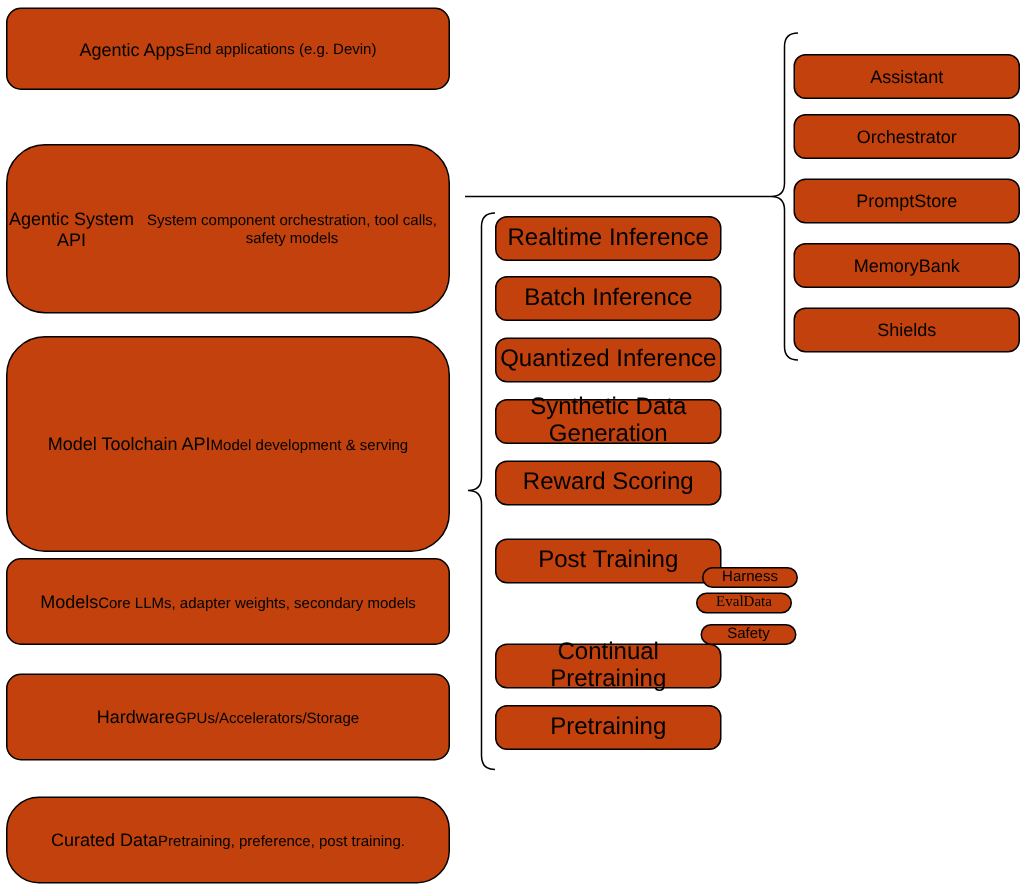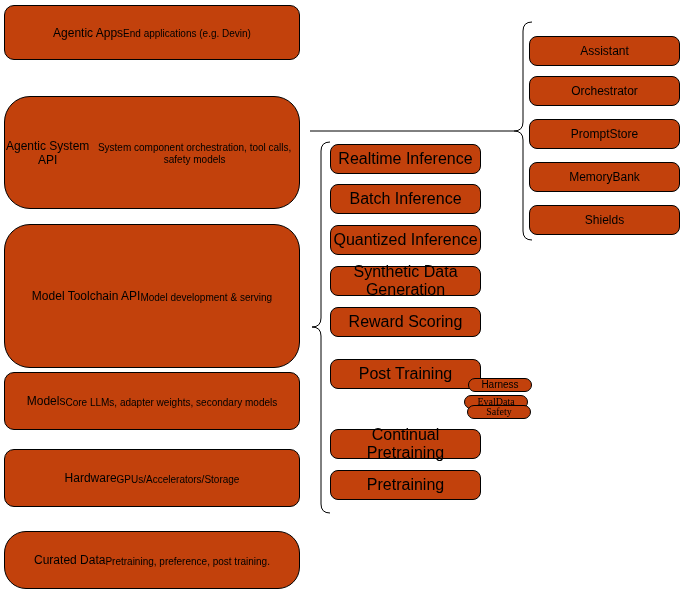"Safety" .g3 { font-family: Liberation Serif, serif -> none; top: 405px -> 416px }
